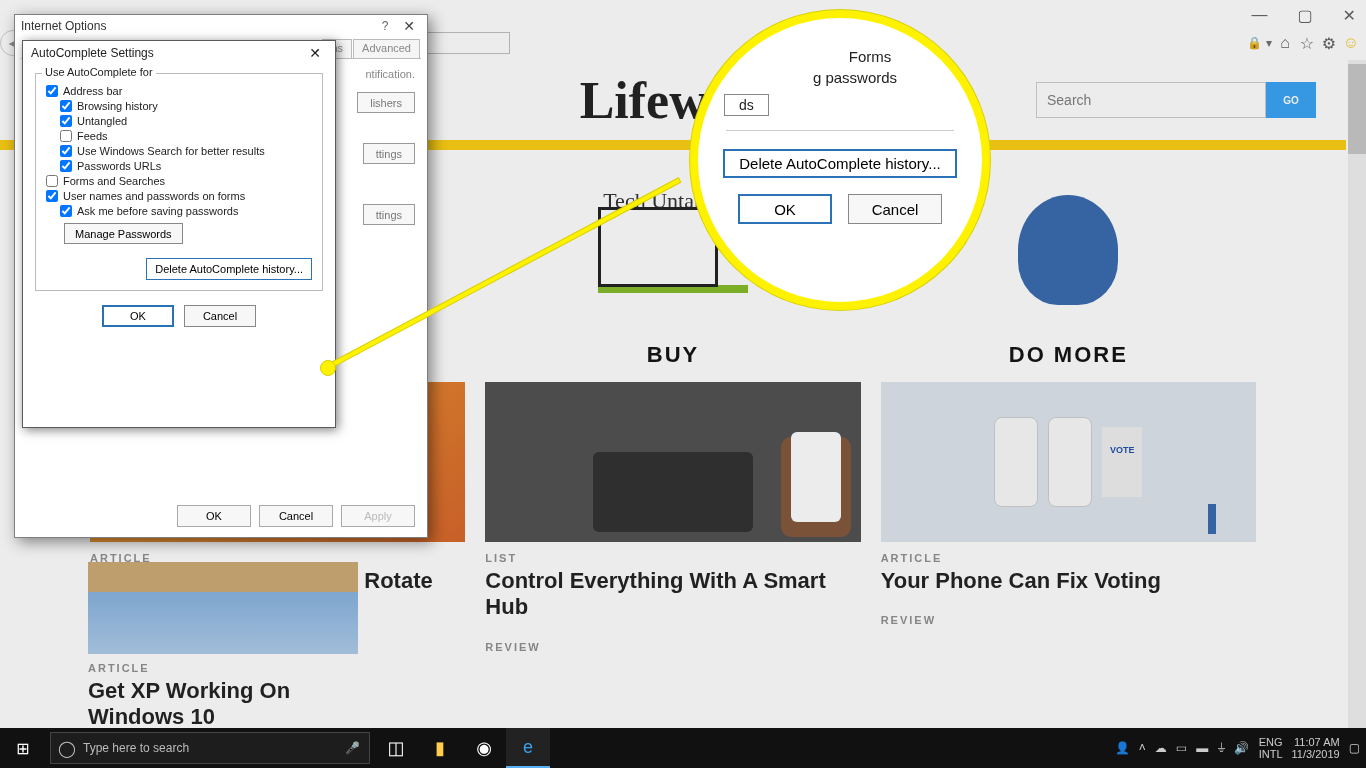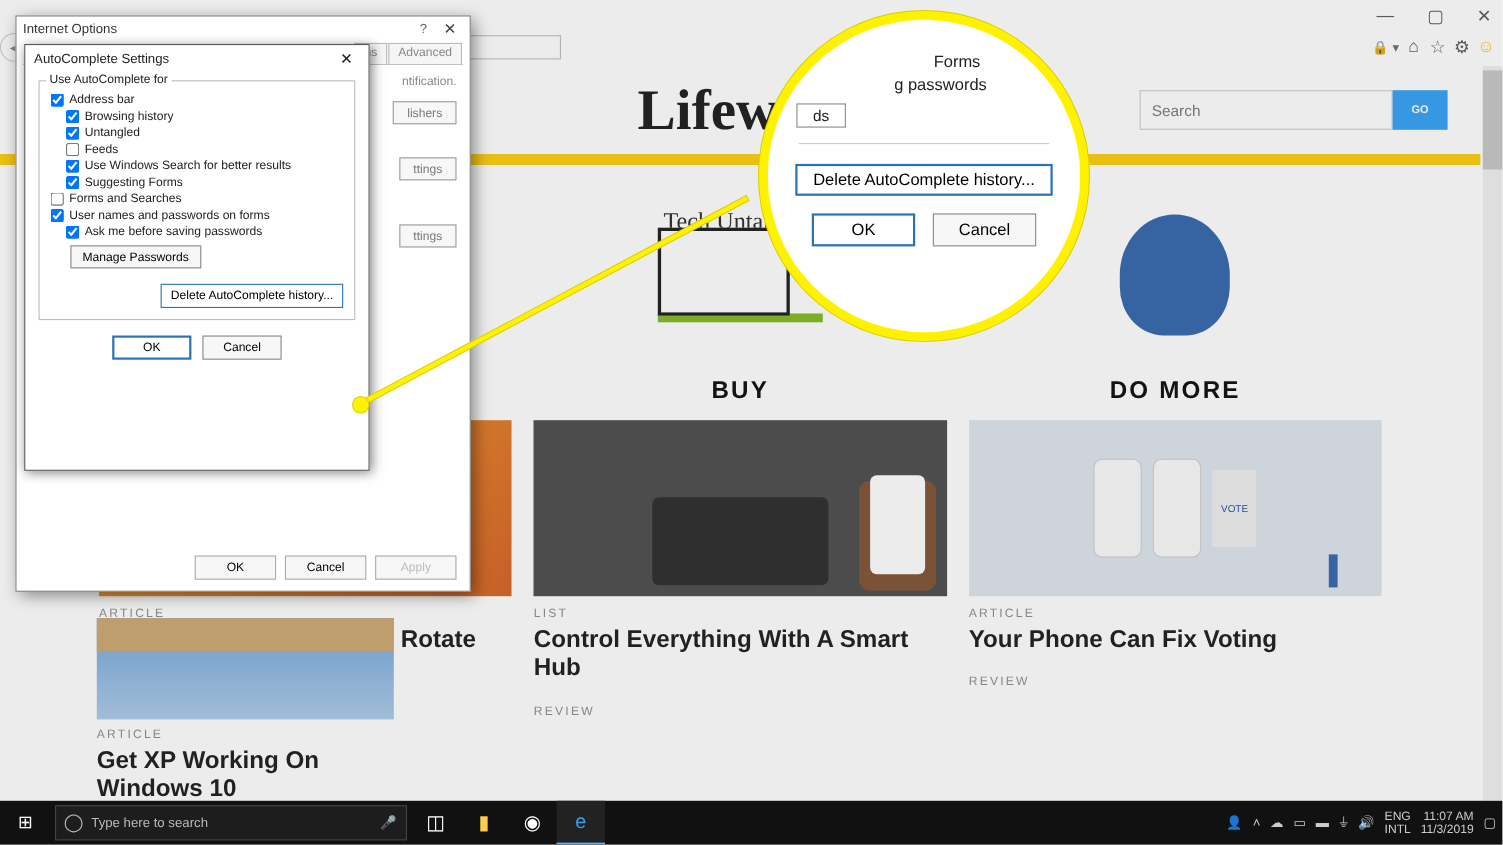"Suggesting Forms" span { text: Suggesting Forms -> Passwords URLs }
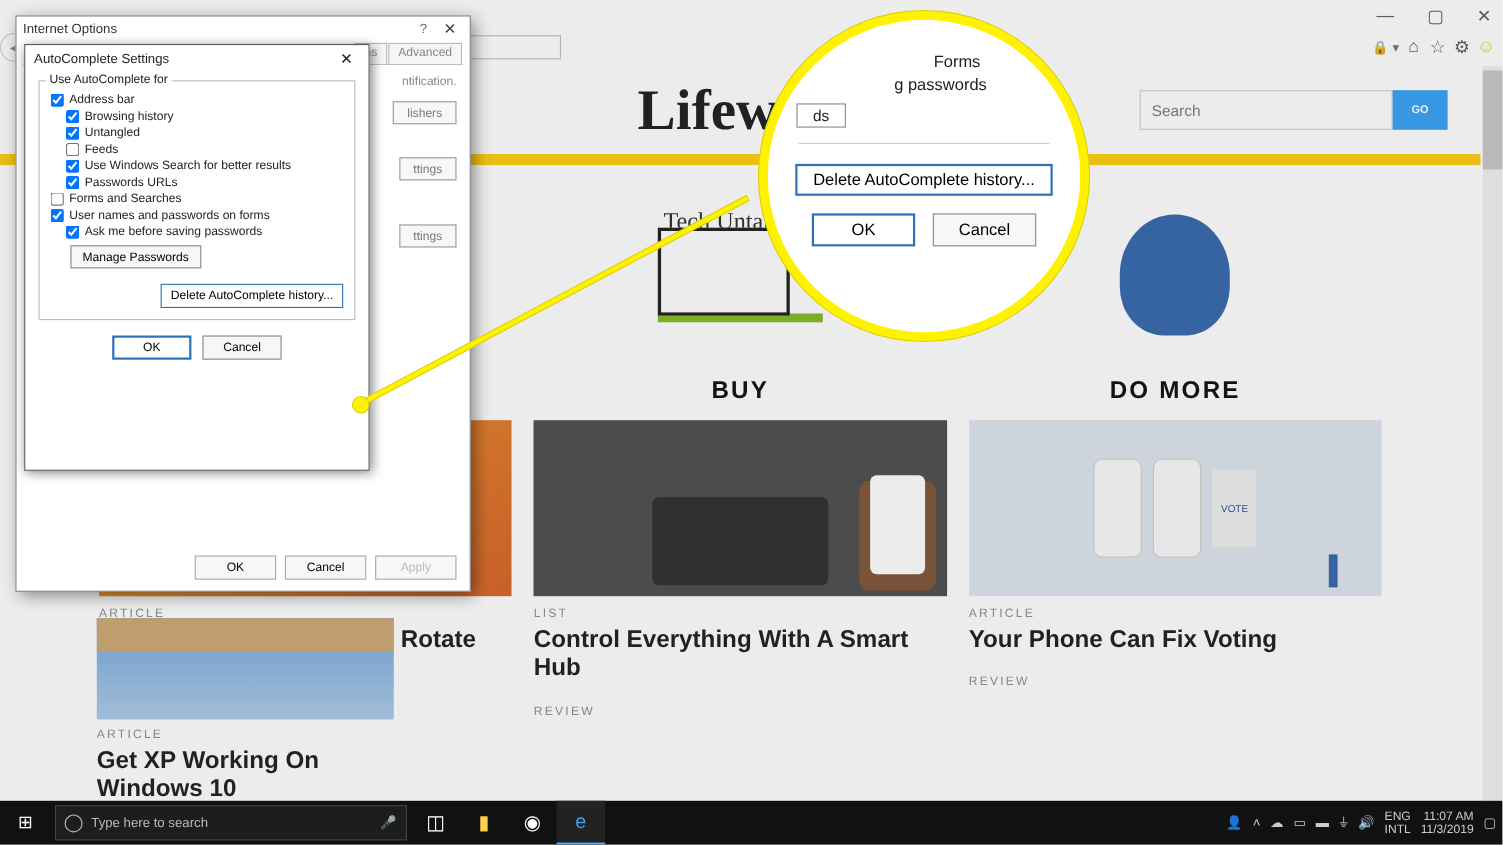"VOTE" .th3 .voter { font-weight: normal -> bold; padding-top: 30px -> 18px }
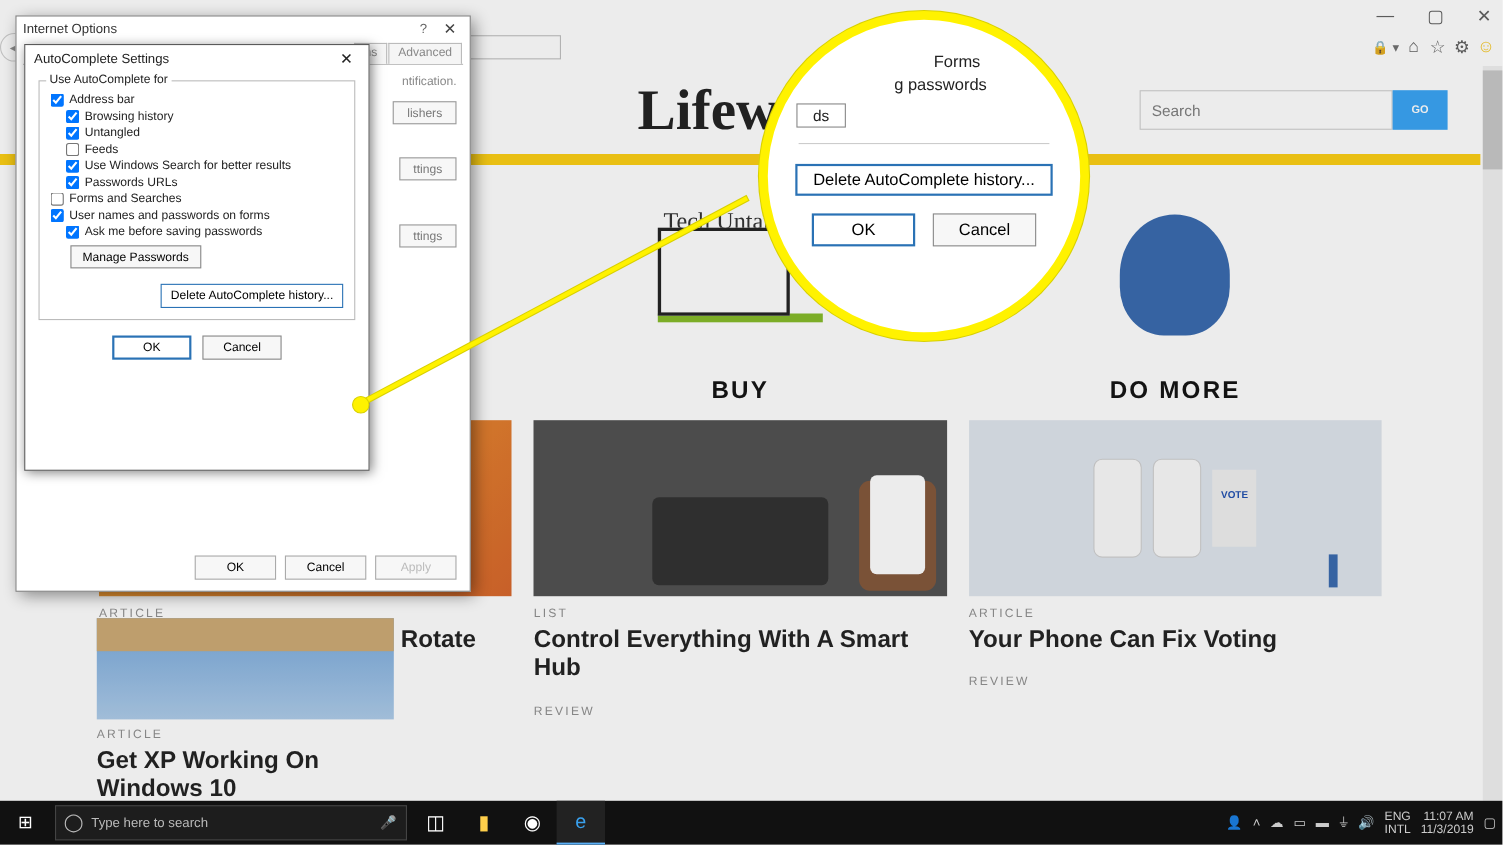"ARTICLE" .lw-kicker { font-weight: 400 -> 700 }
